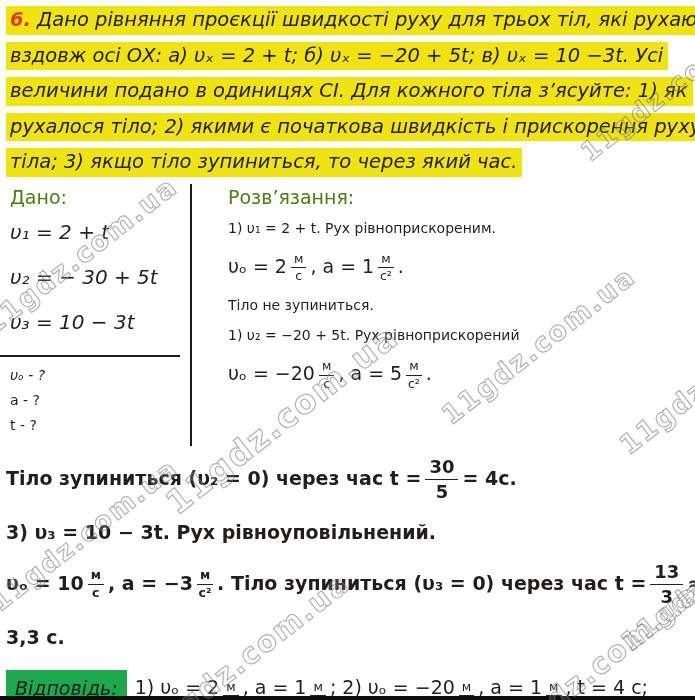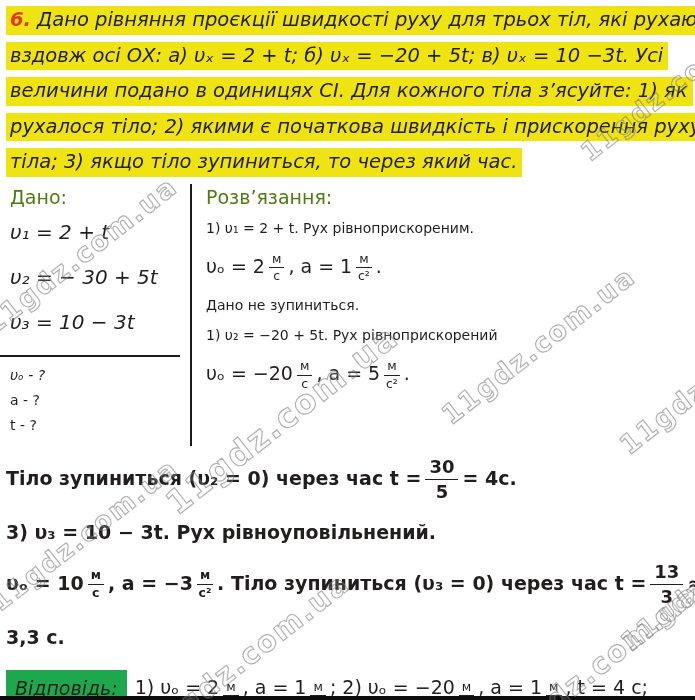"Розв’язання:" .col-right { margin-left: none -> 36px; padding: 2px 0 0 14px -> 2px 0 0 0 }
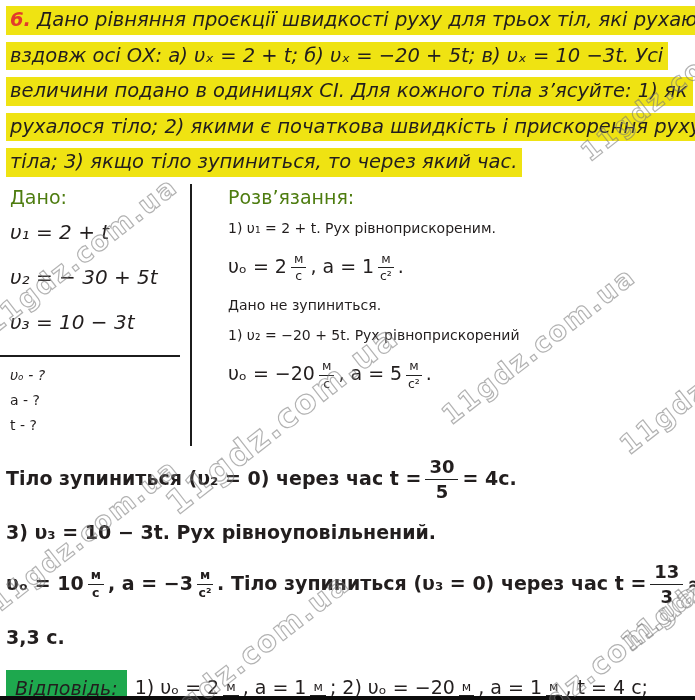"Дано не зупиниться." div.s-line { text: Дано -> Тіло }
